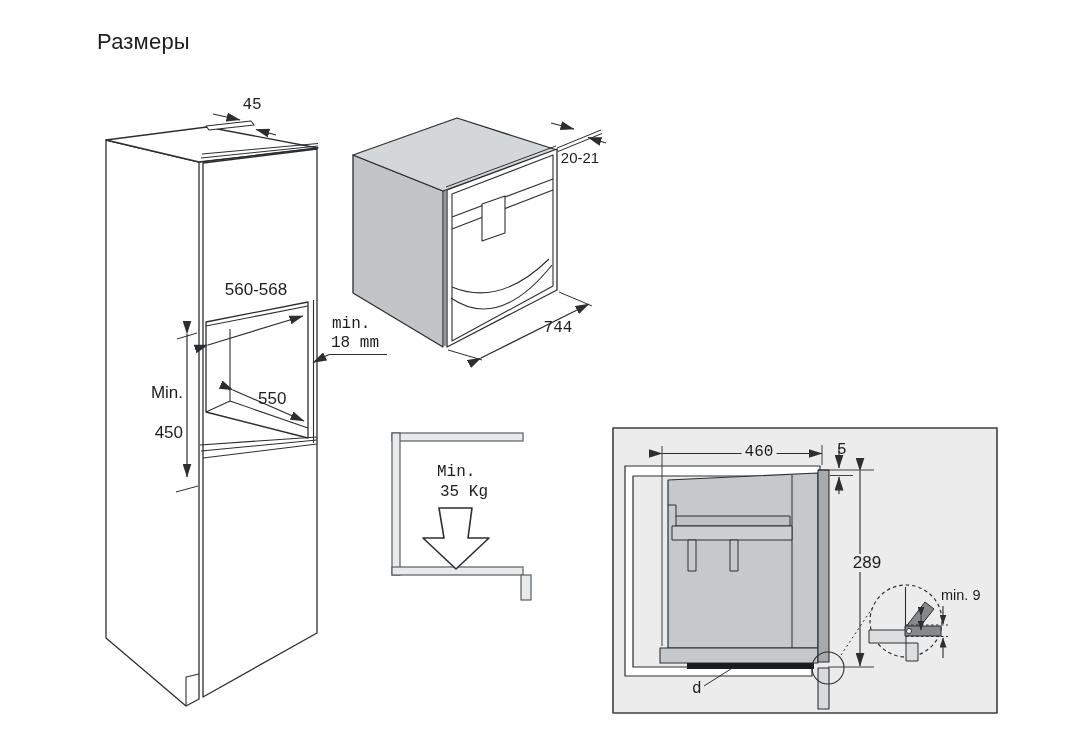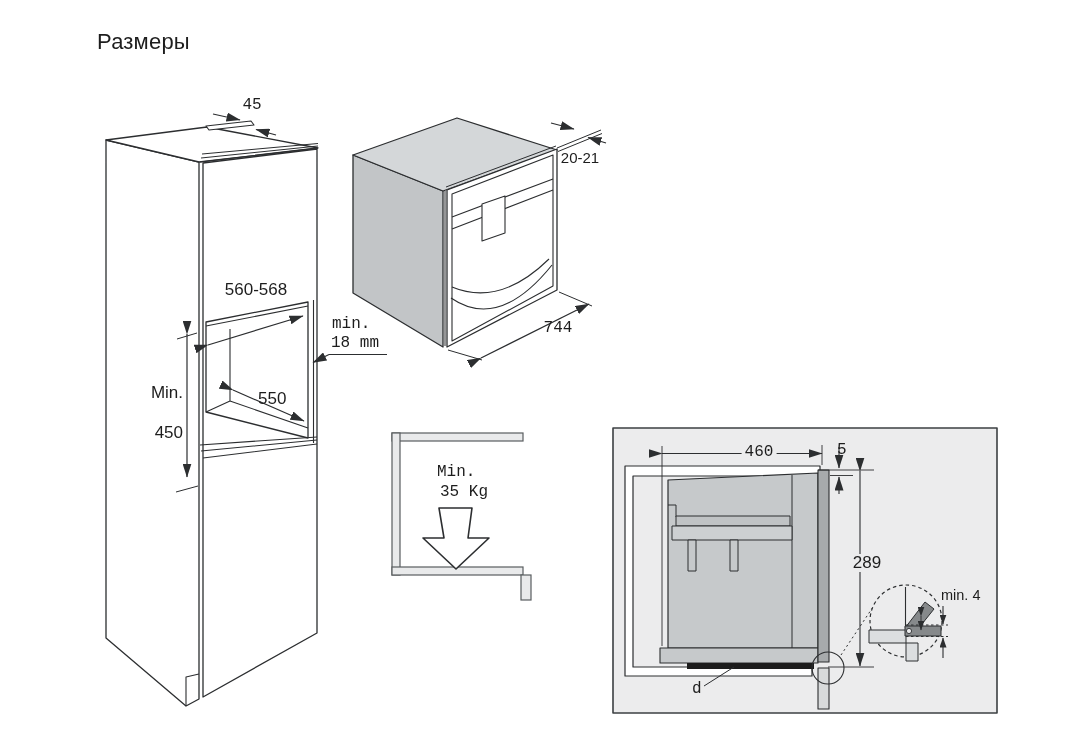"min. 4" div.lbl { text: 4 -> 9 }
